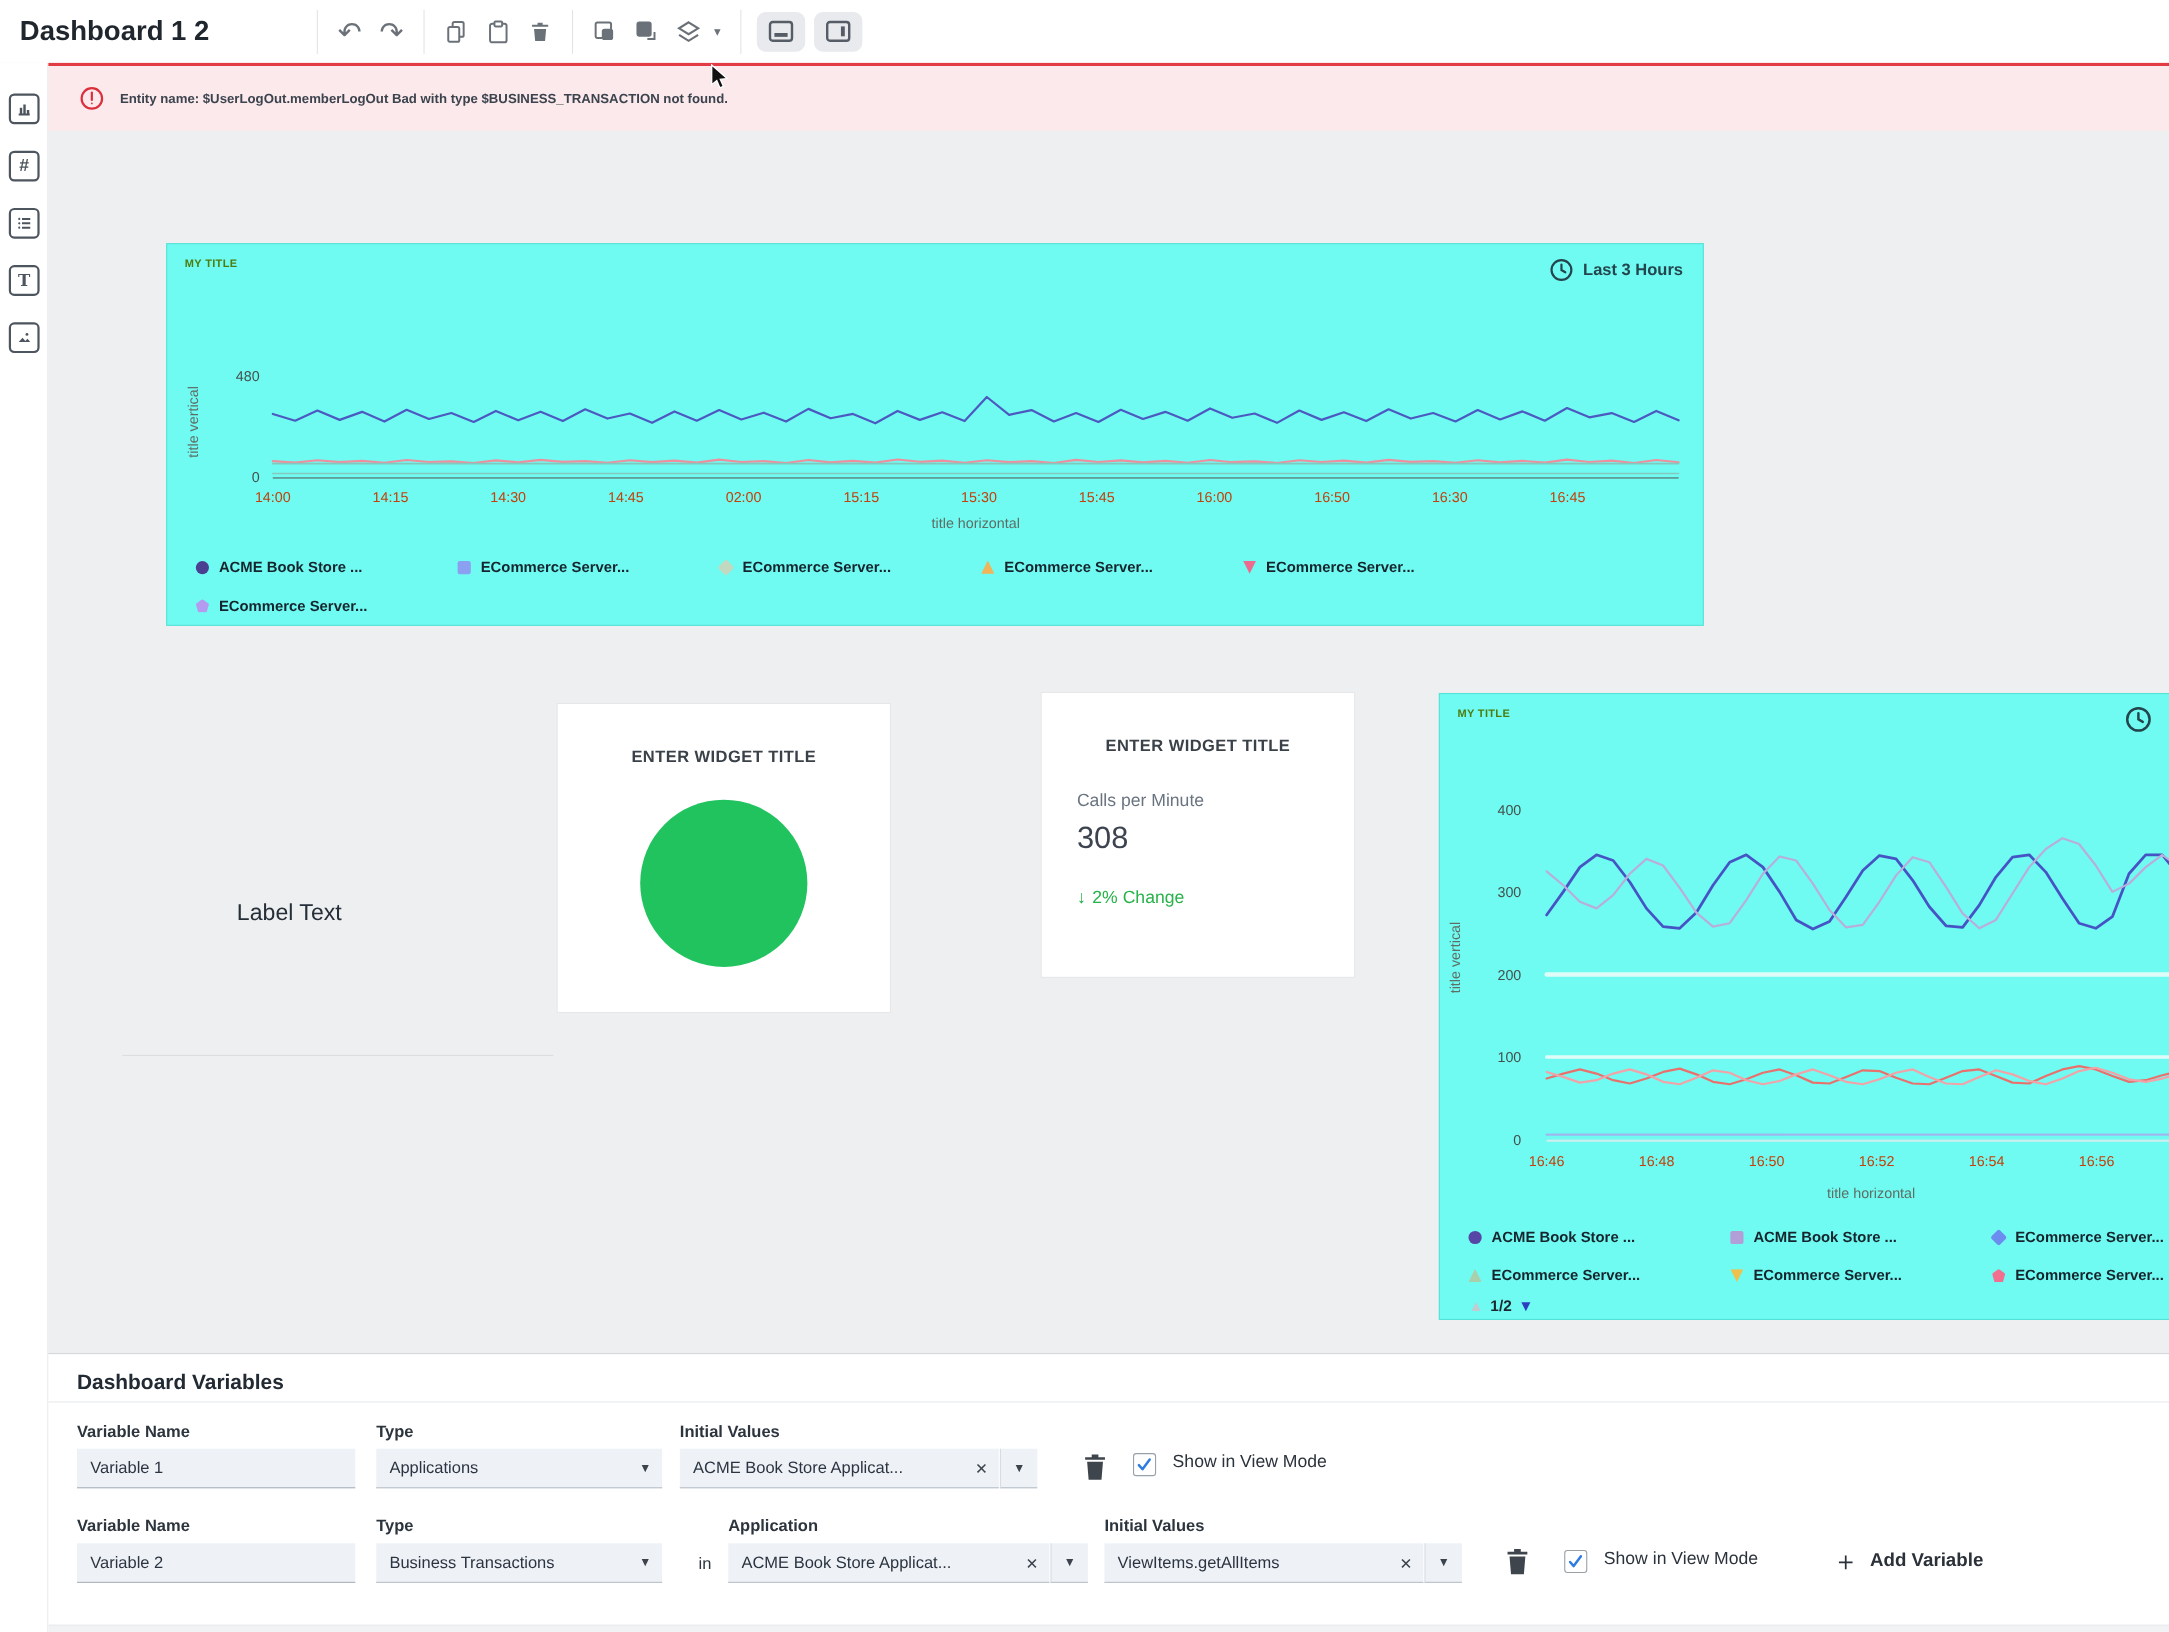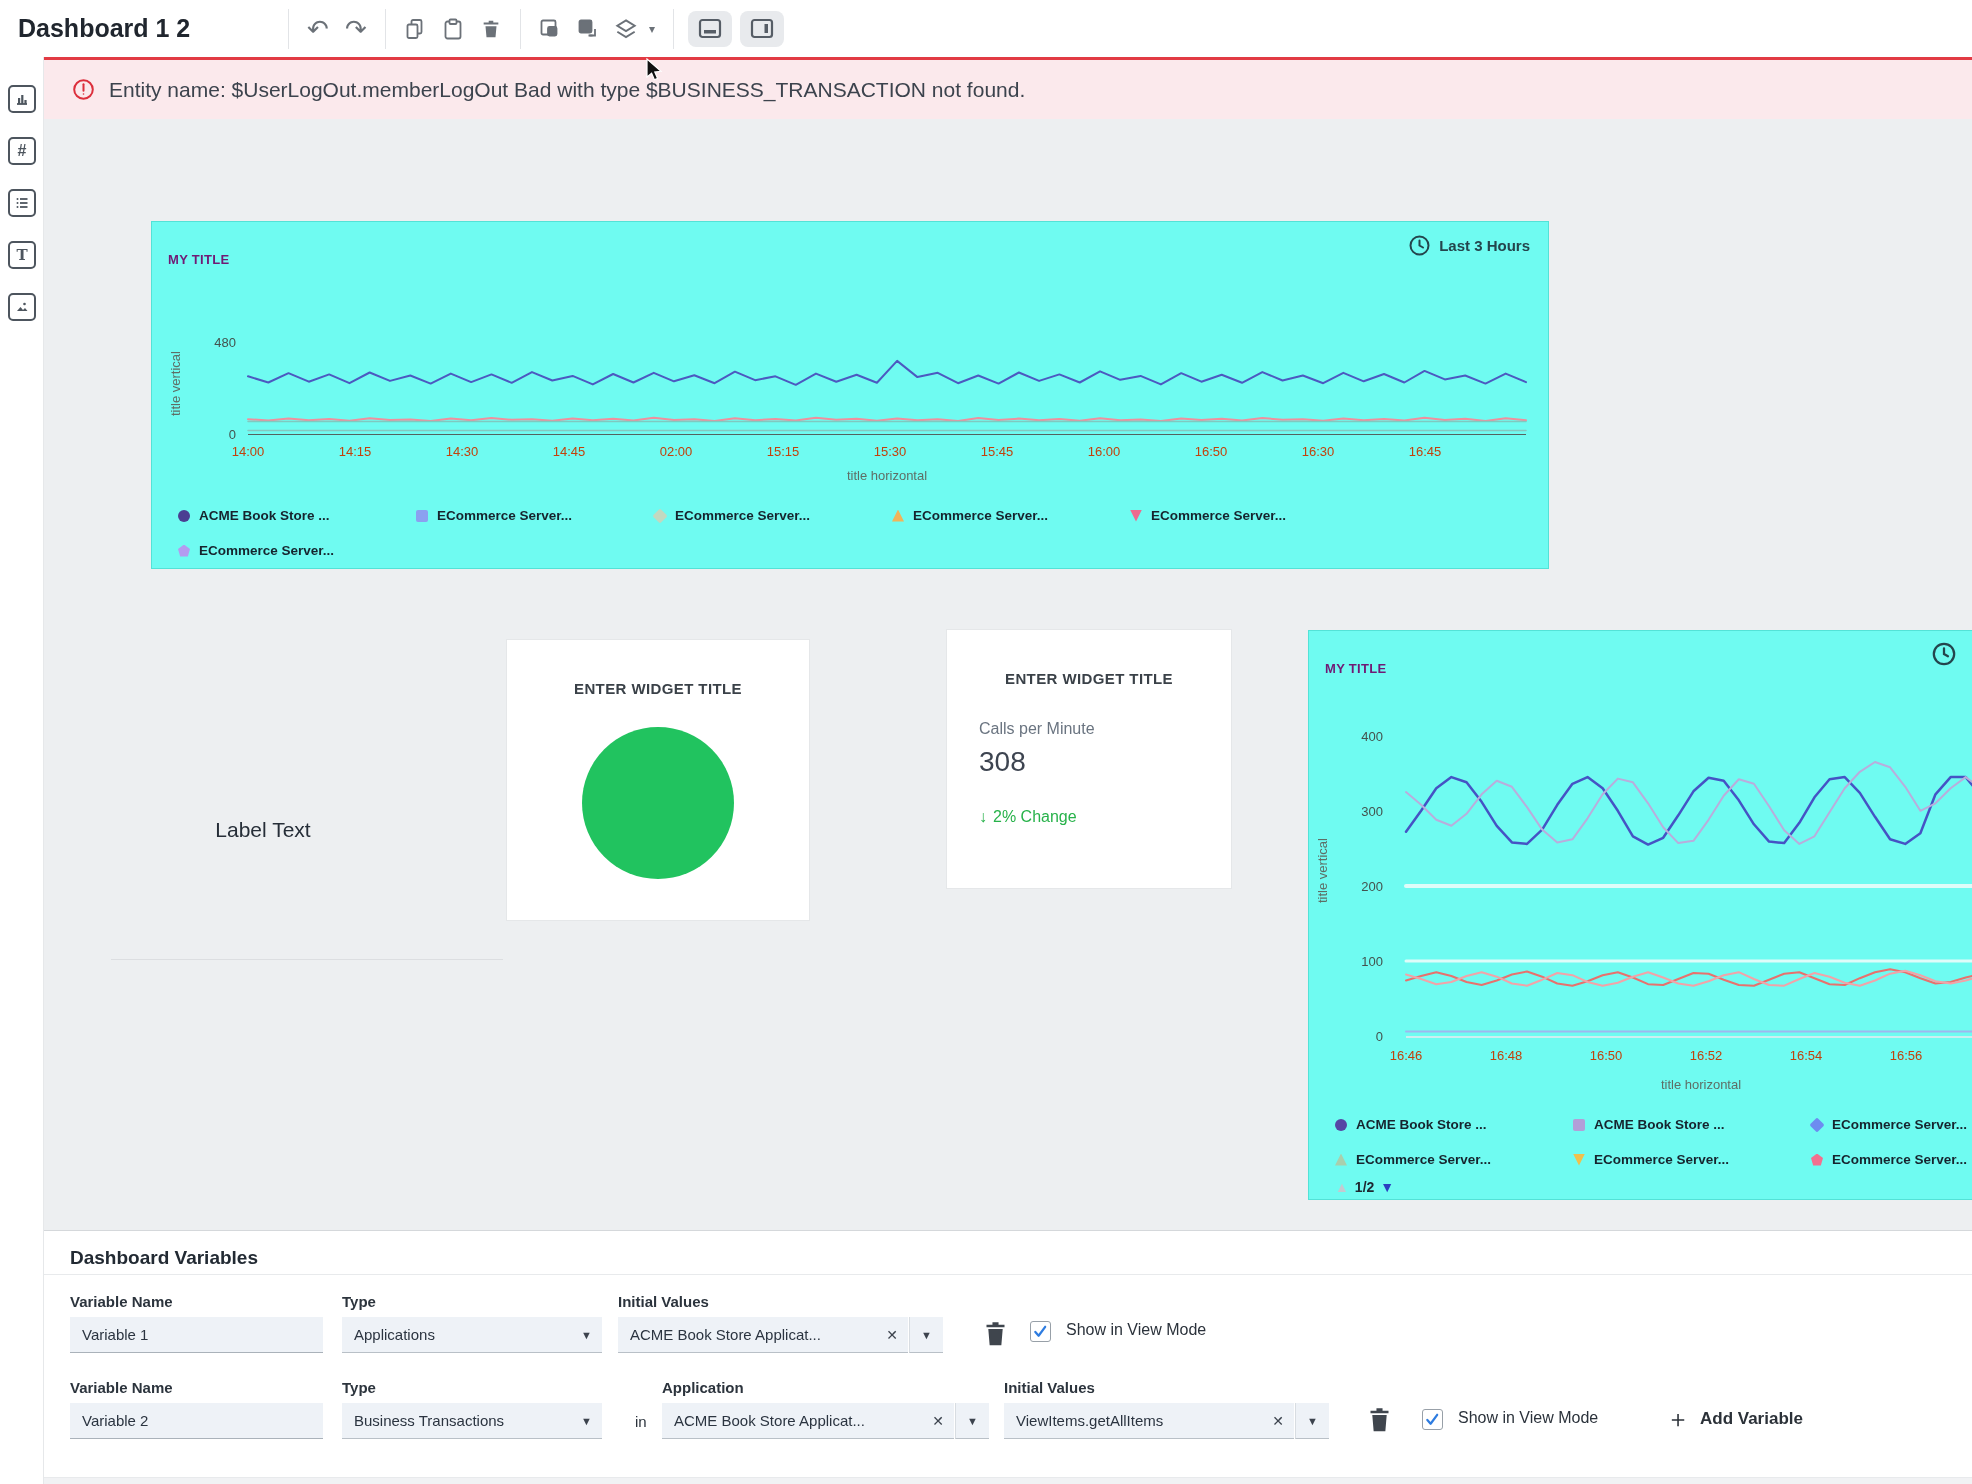"Entity name: $UserLogOut.memberLogOut" .banner-text { font-size: 21px -> 12px; font-weight: 400 -> 700 }
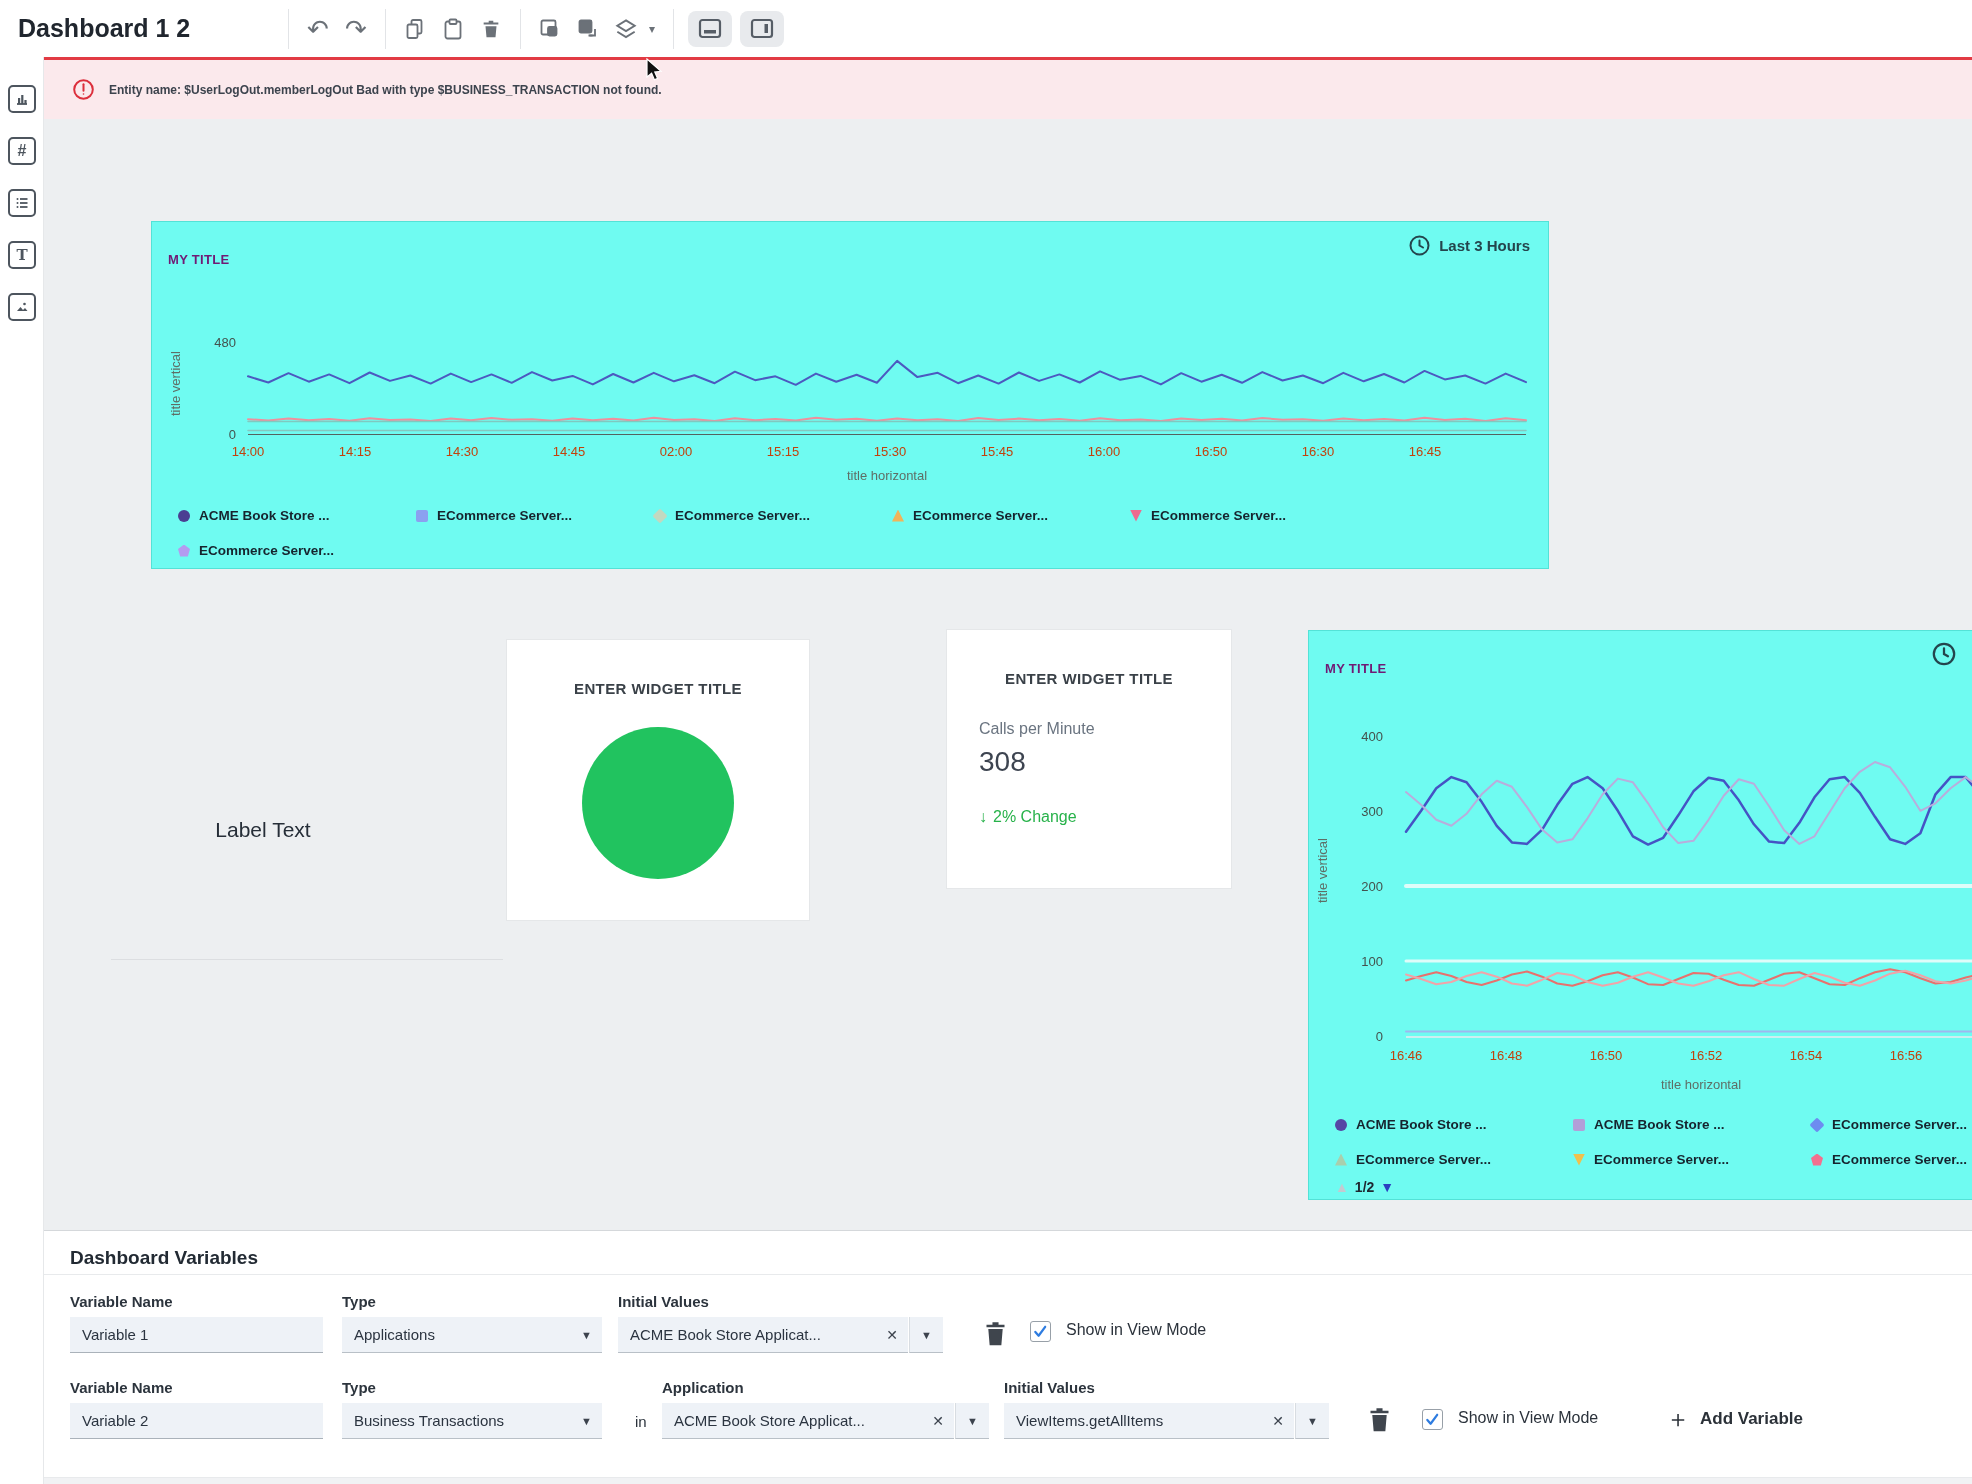"MY TITLE" .w-title { color: #701a75 -> #4d7c0f; font-size: 13px -> 10px; top: 30px -> 13px }
